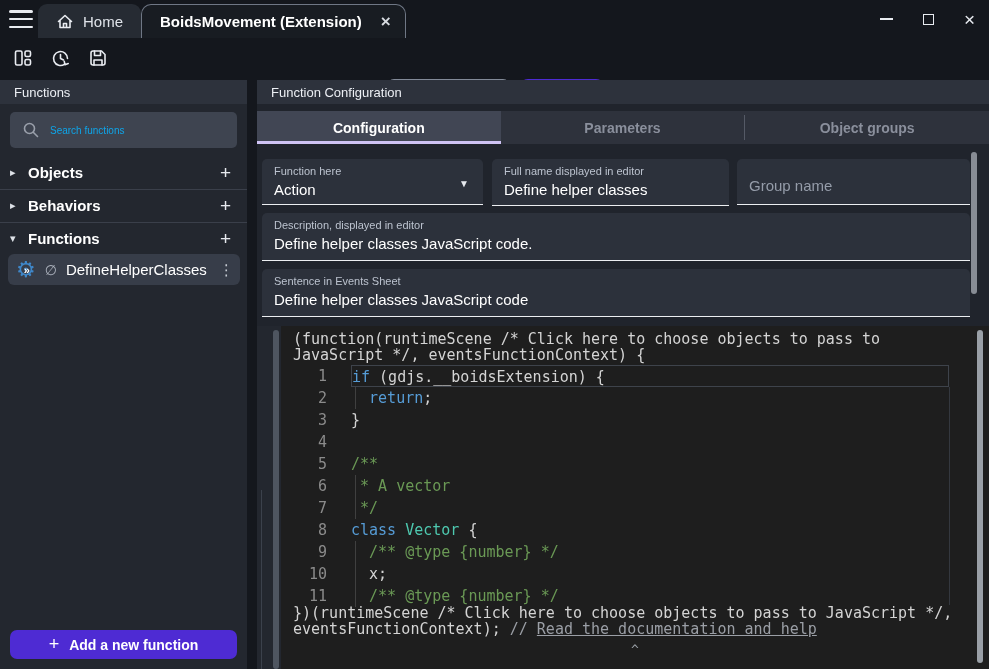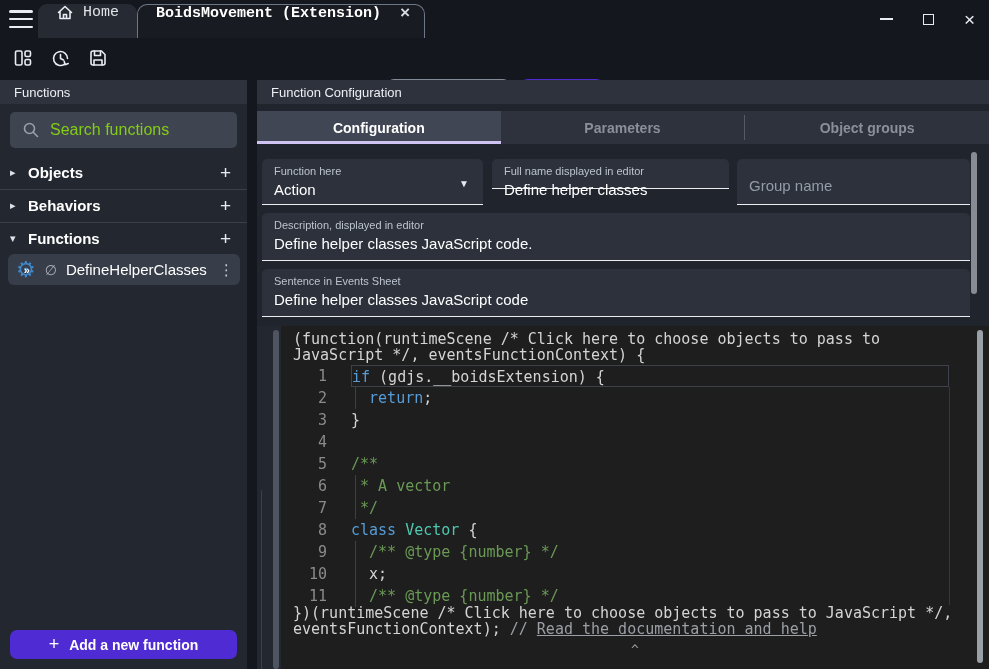"Home" .tab { align-items: none -> center; font-family: Liberation Mono, monospace -> none }
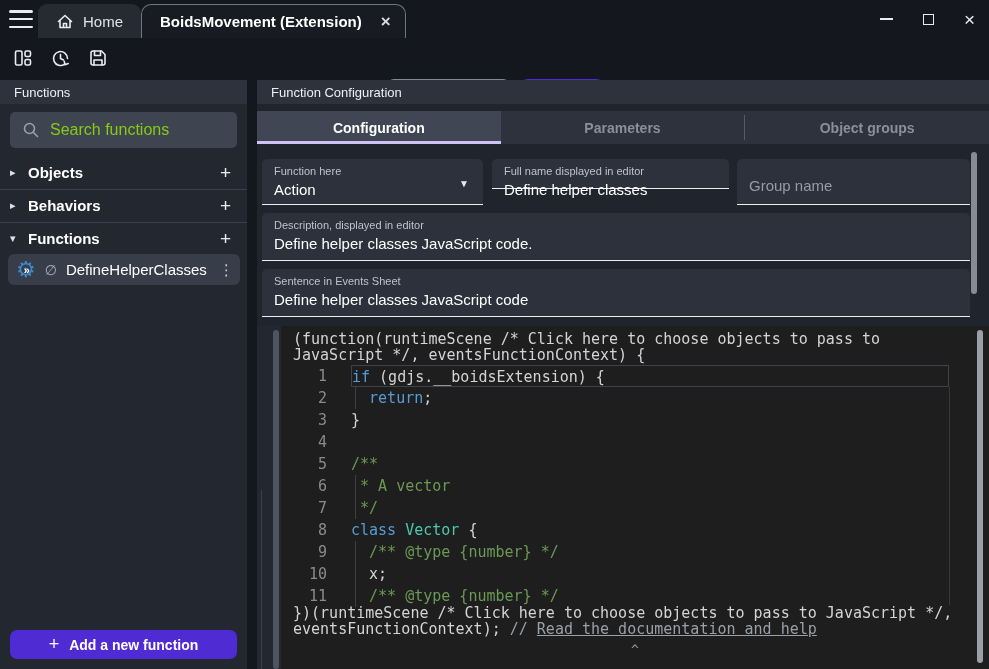"Search functions" .search-box .ph { color: #84cc16 -> #0ea5e9; font-size: 16px -> 10px }
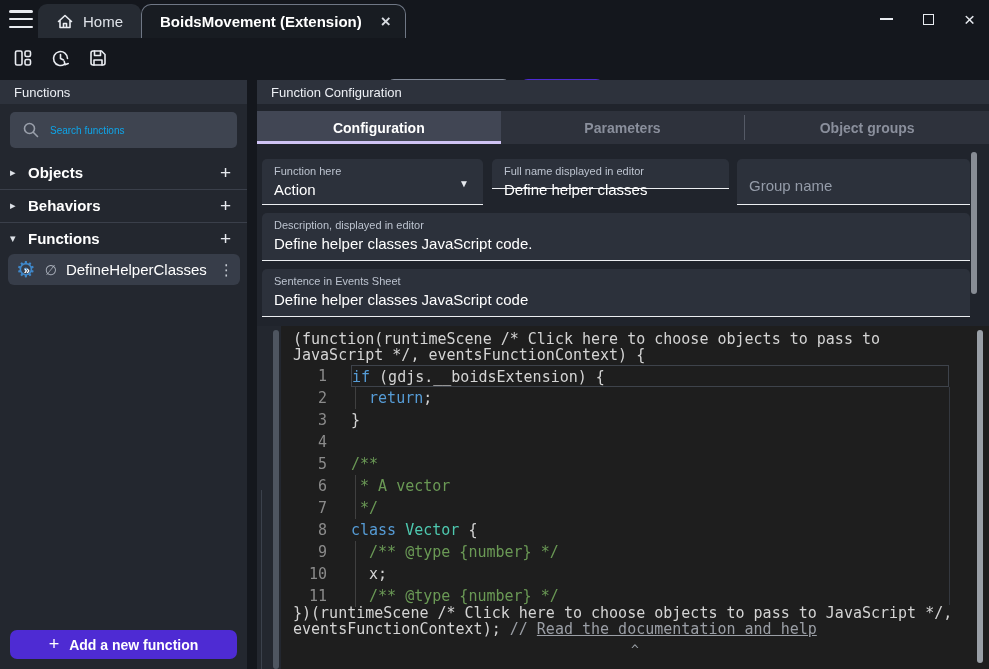"Full name displayed in editor" div.field { height: 30px -> 47px }
